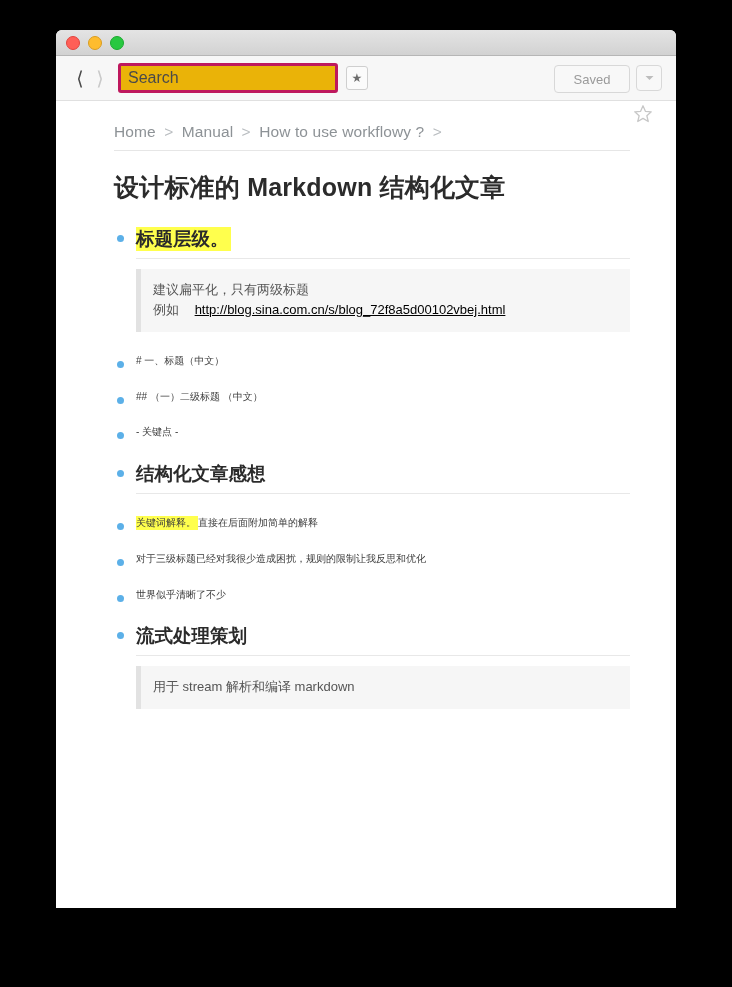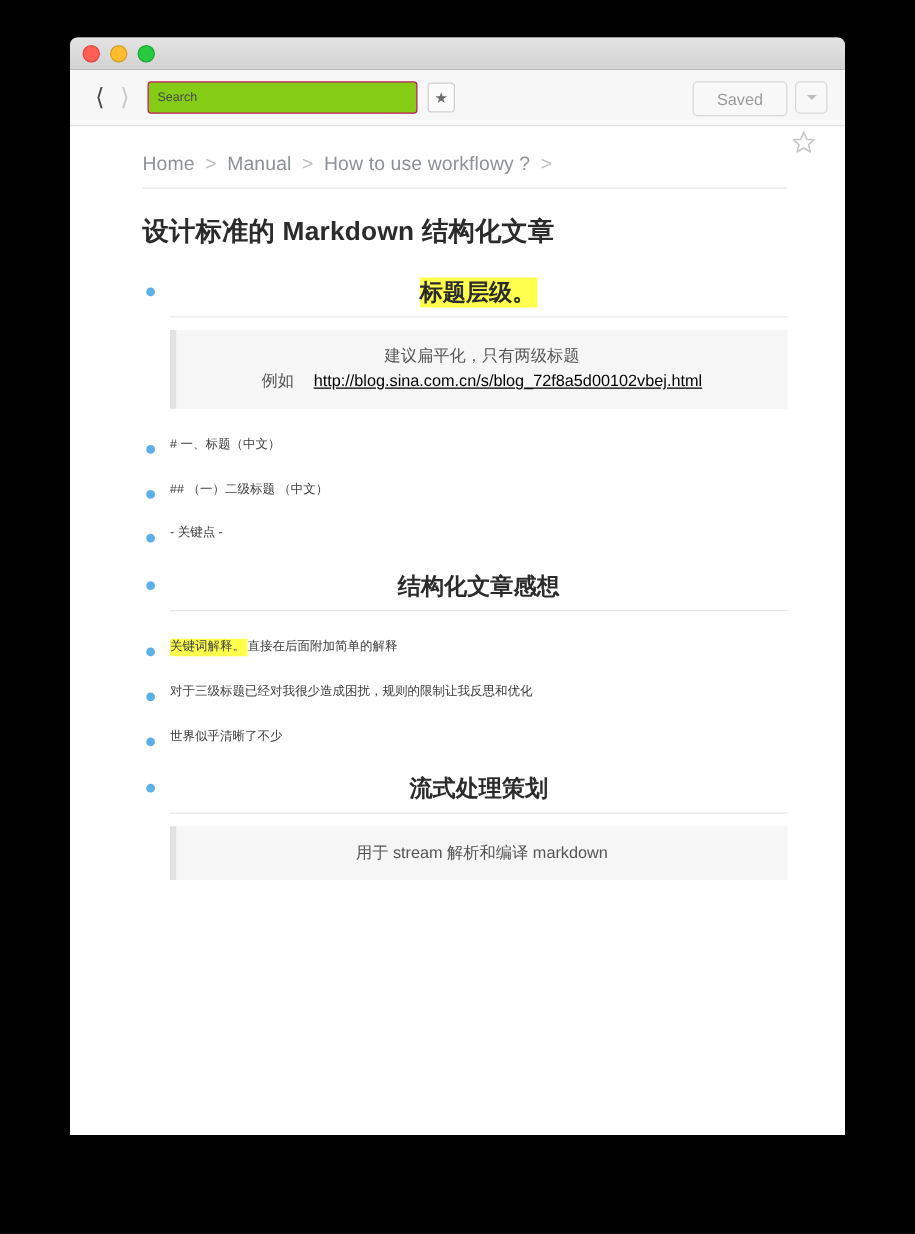"Search" .search-input { background: #84cc16 -> #eab308; border: 1px solid #be185d -> 3px solid #be185d; font-size: 10px -> 16px }
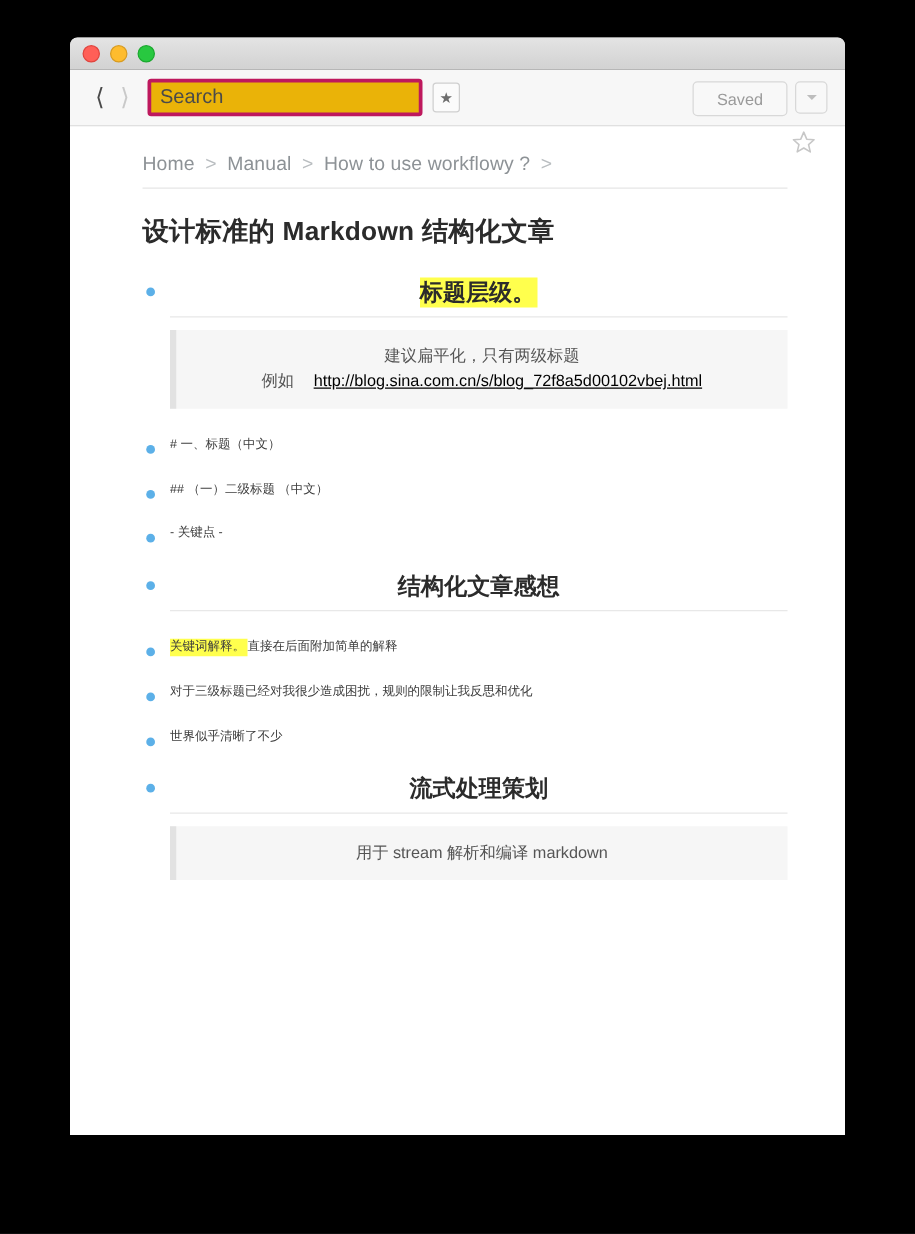"设计标准的 Markdown 结构化文章" .doc-title { font-size: 21px -> 25px }
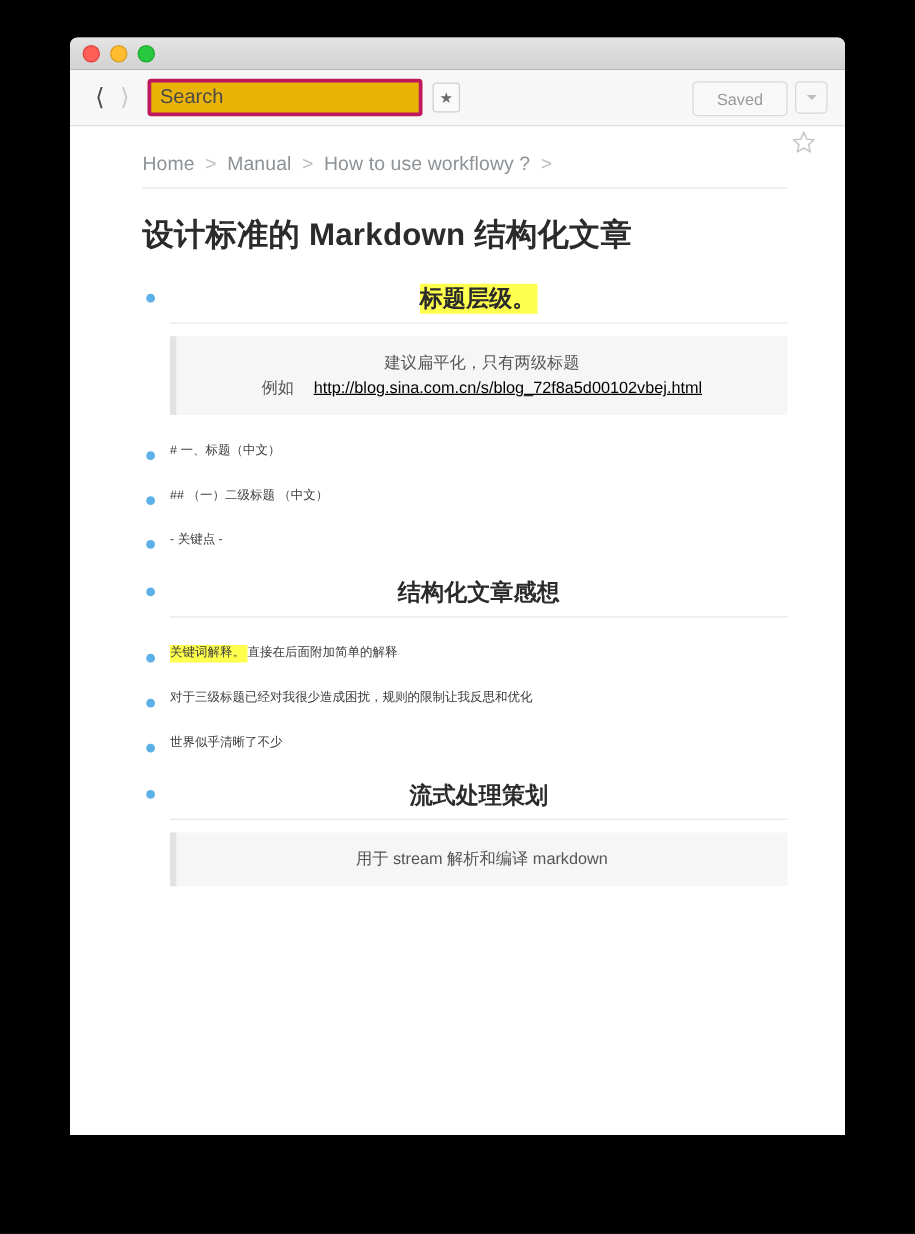"标题层级。" .row-h2 { text-align: center -> none }
